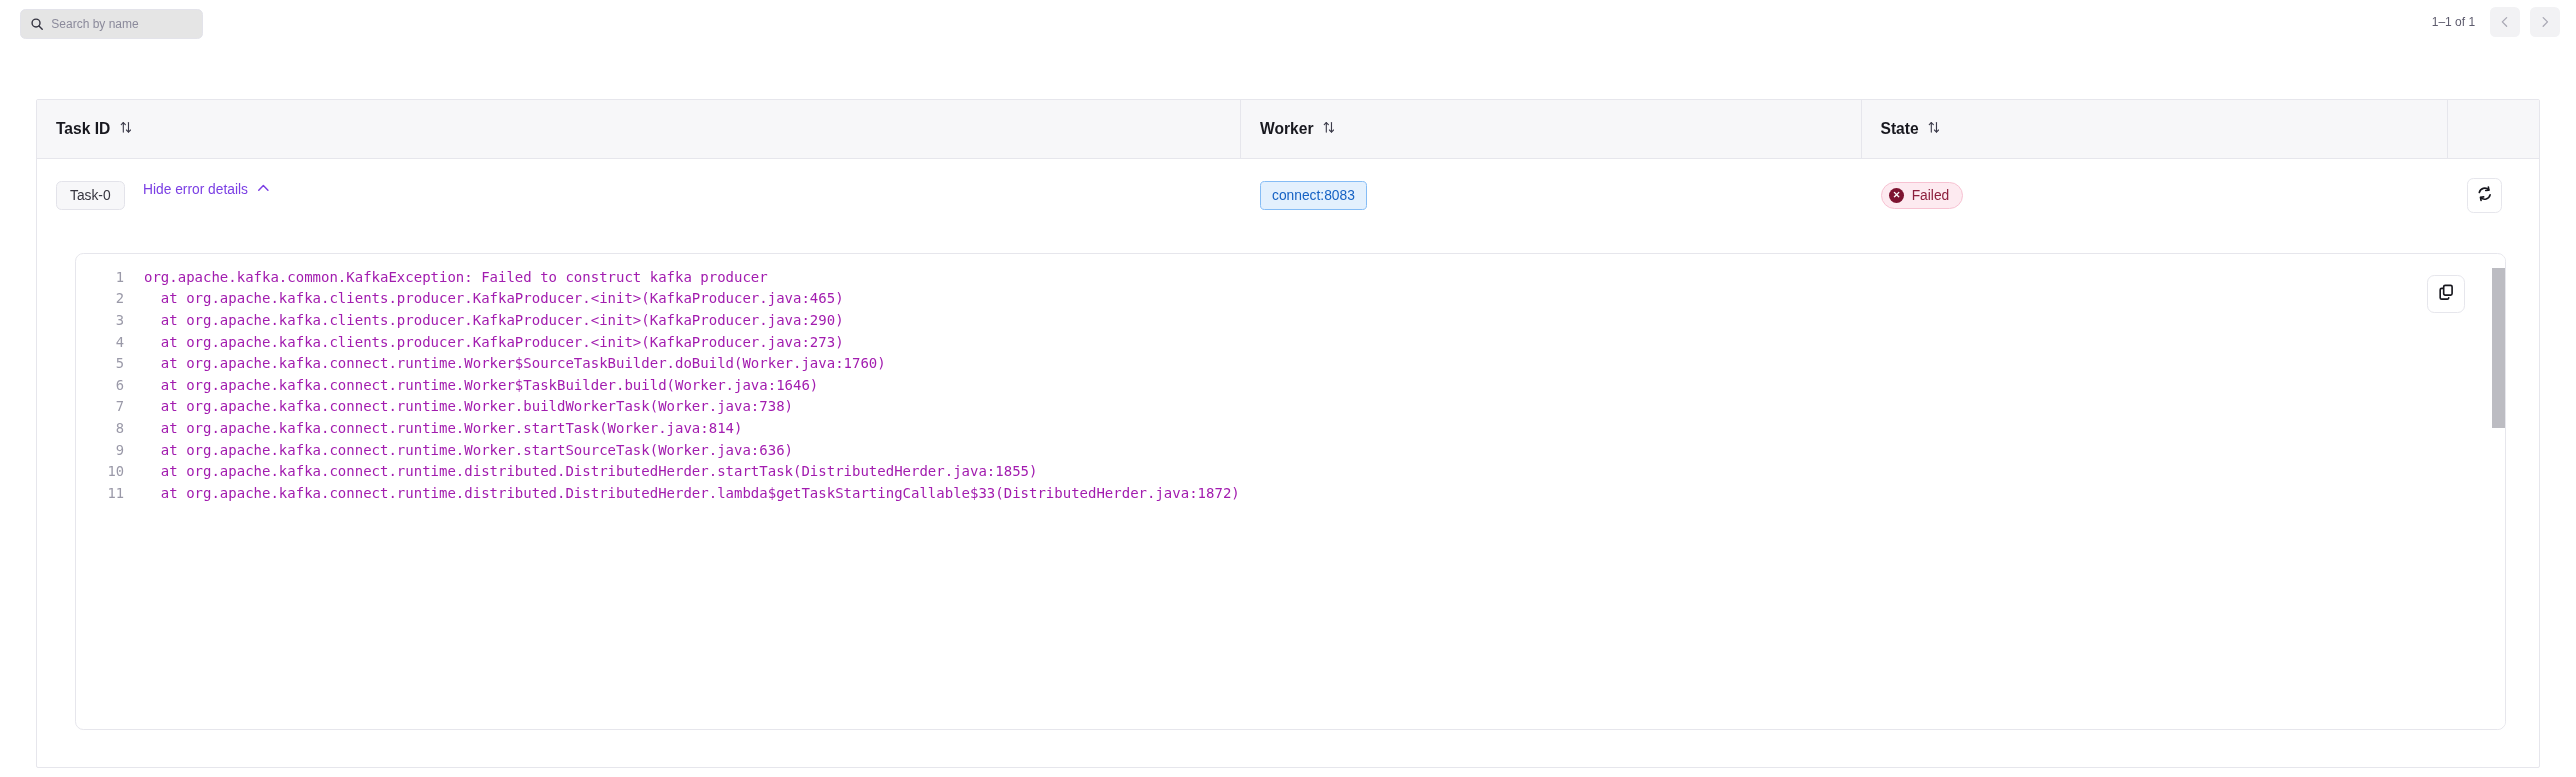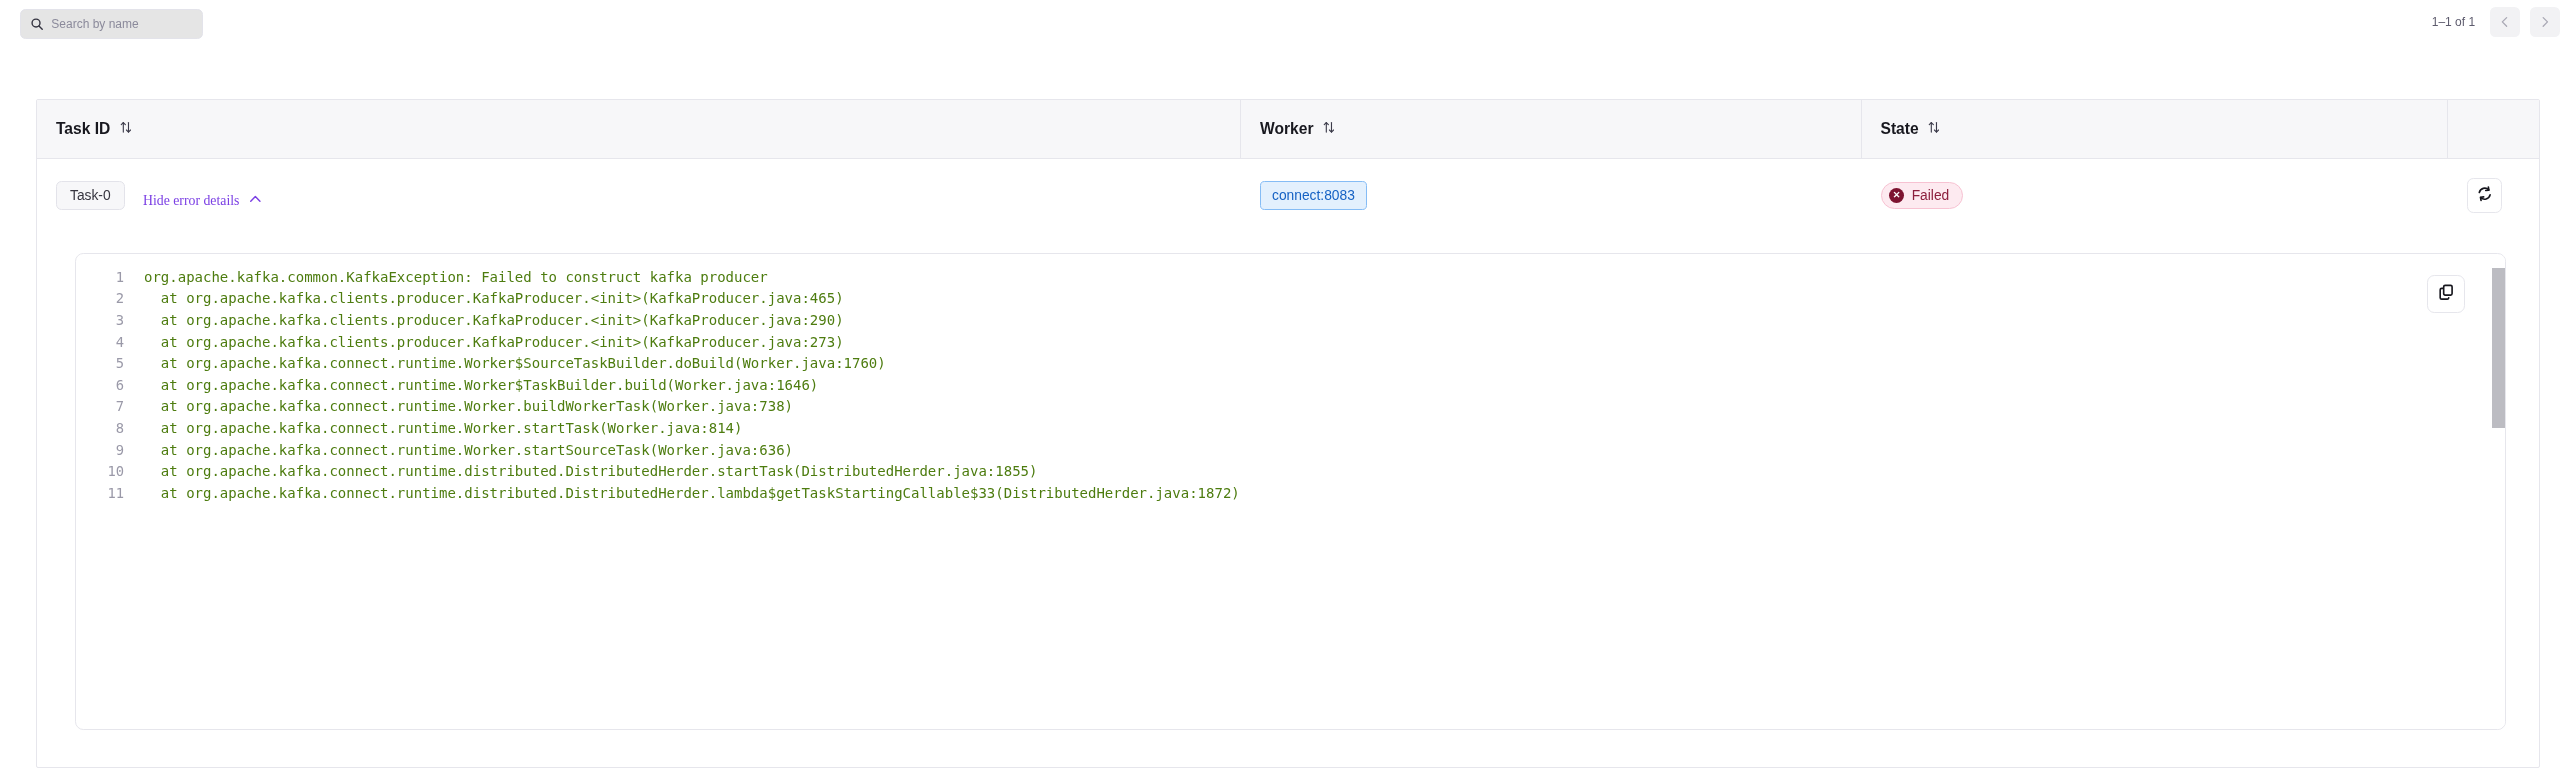"Task-0" .cell { align-items: flex-end -> flex-start }
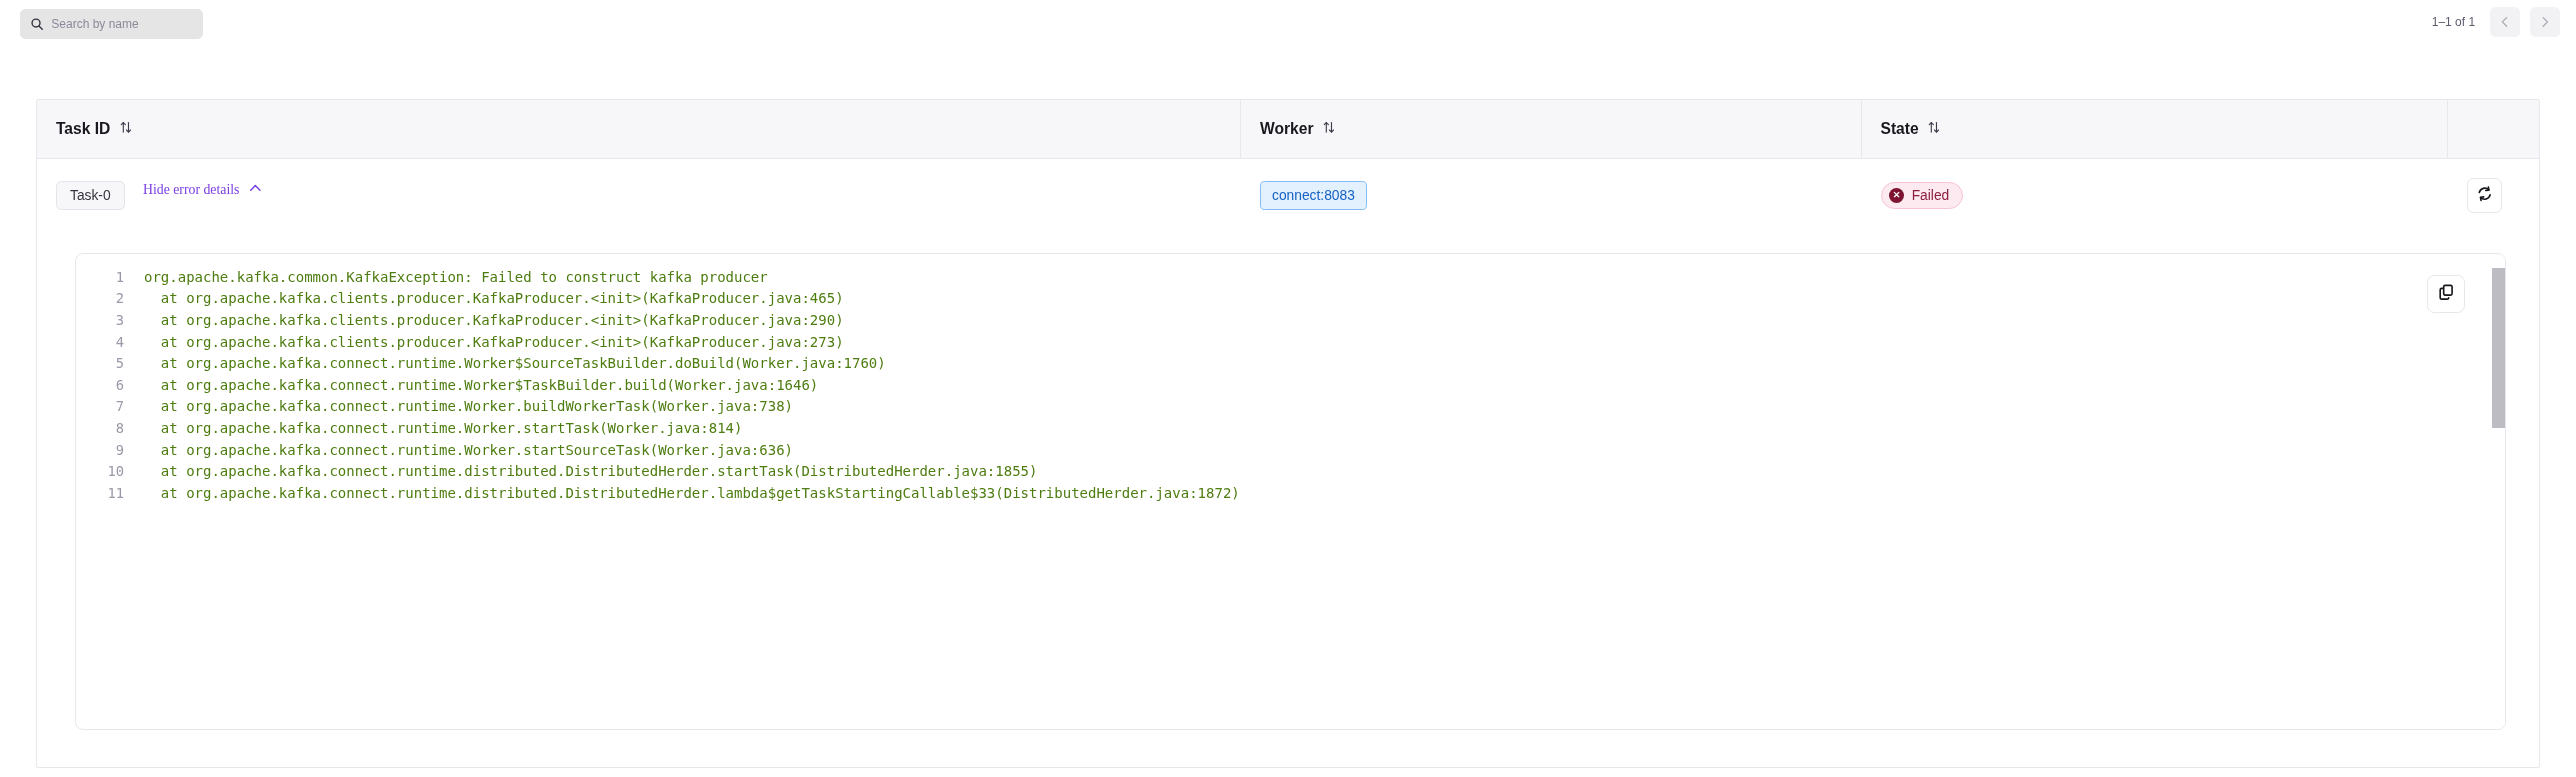"Hide error details" .link-toggle { font-family: Liberation Serif, serif -> Liberation Sans, sans-serif }
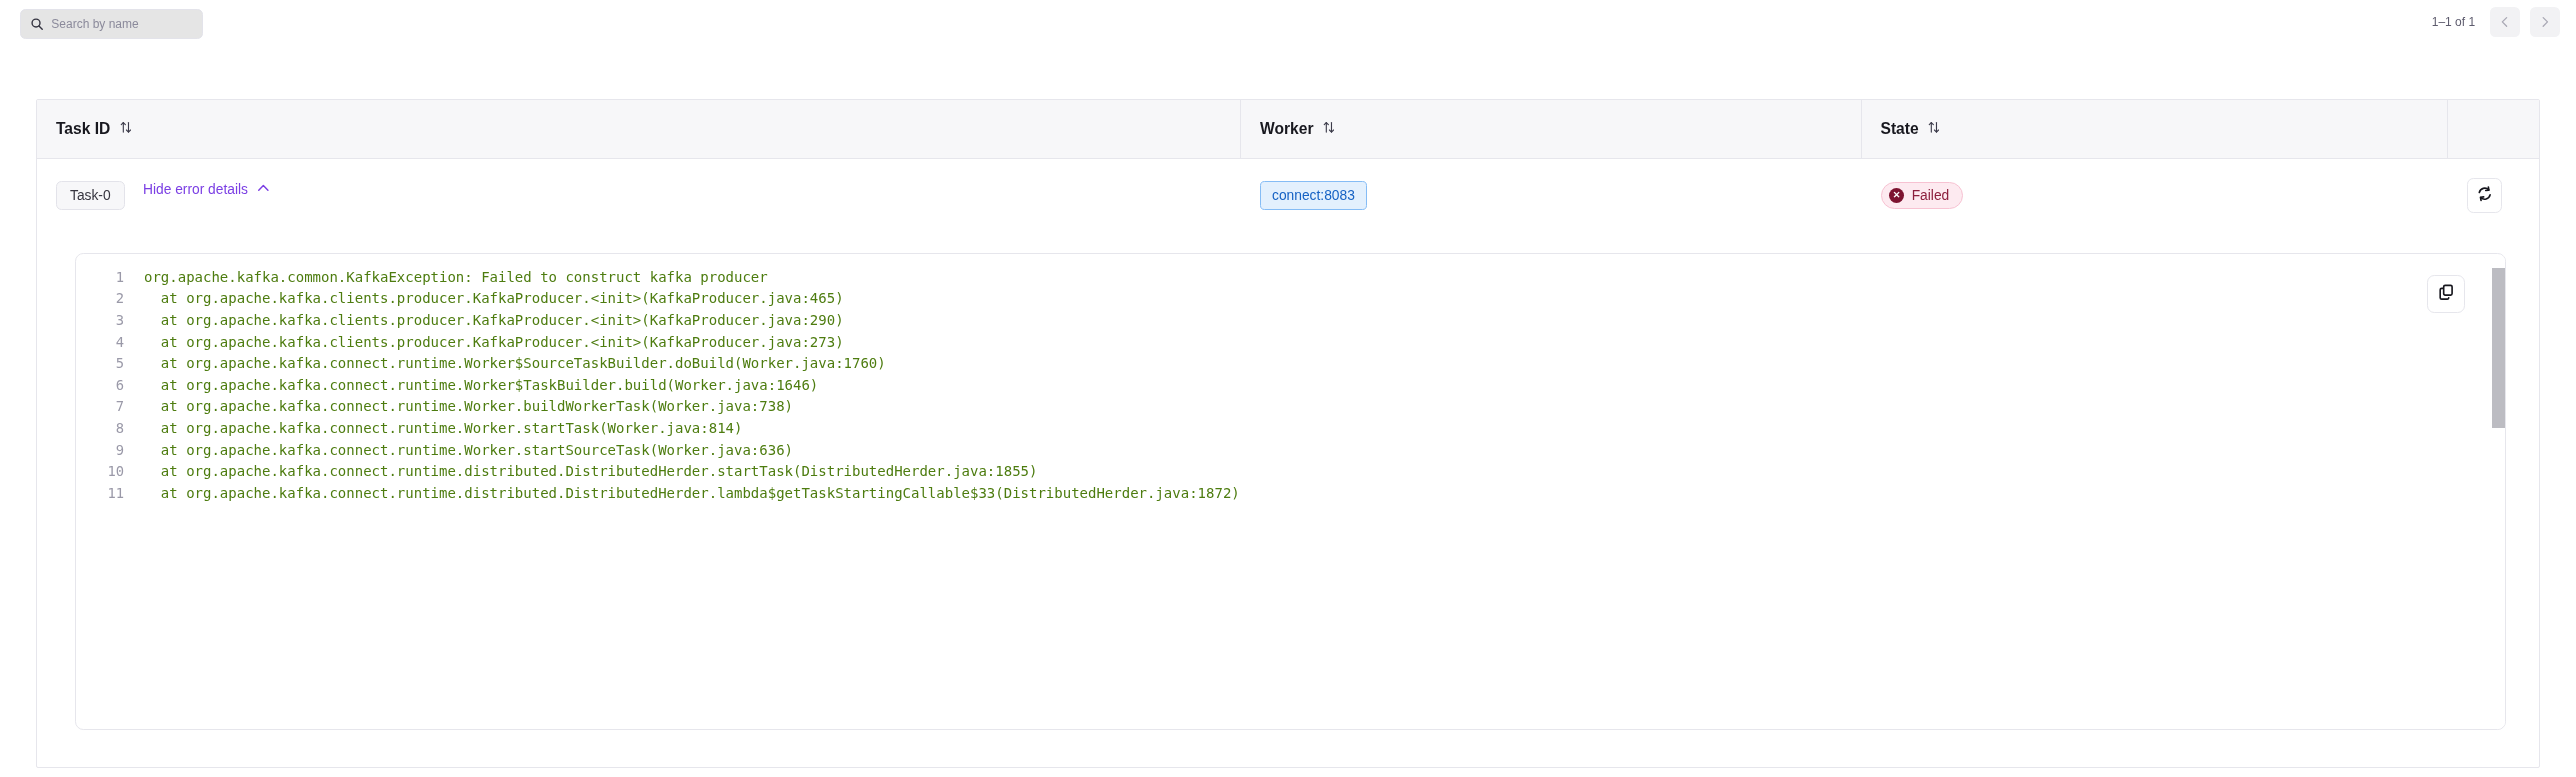"org.apache.kafka.common.KafkaException:" .ln-txt { color: #4d7c0f -> #a21caf }
